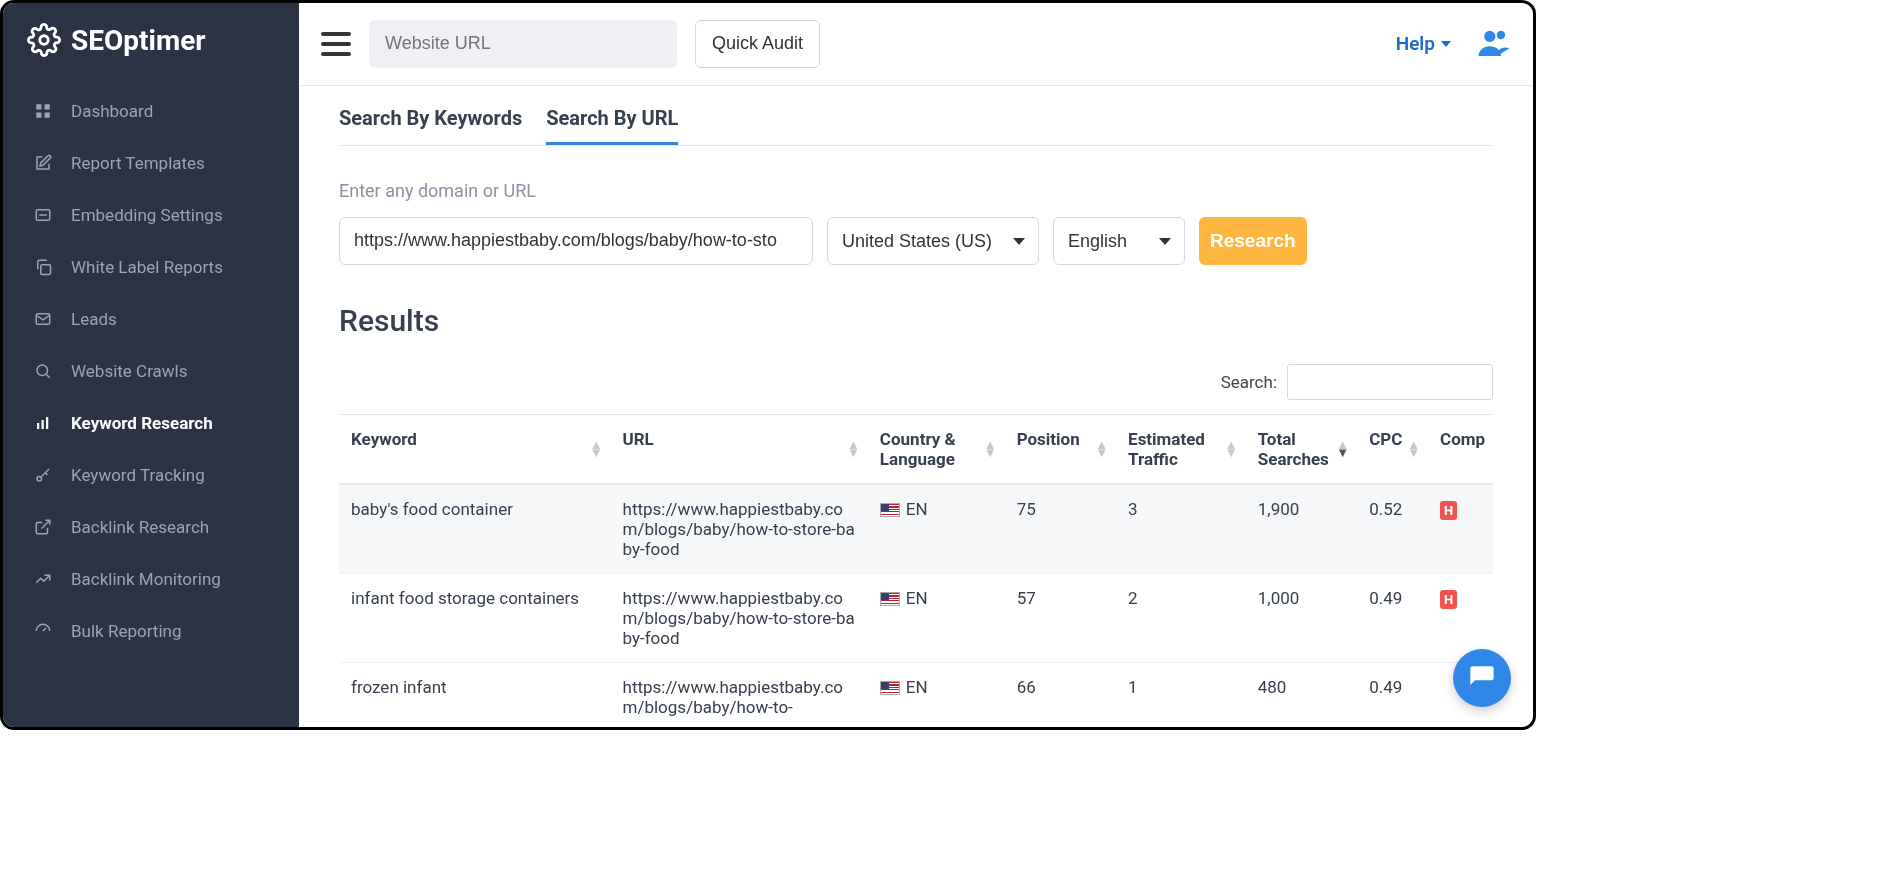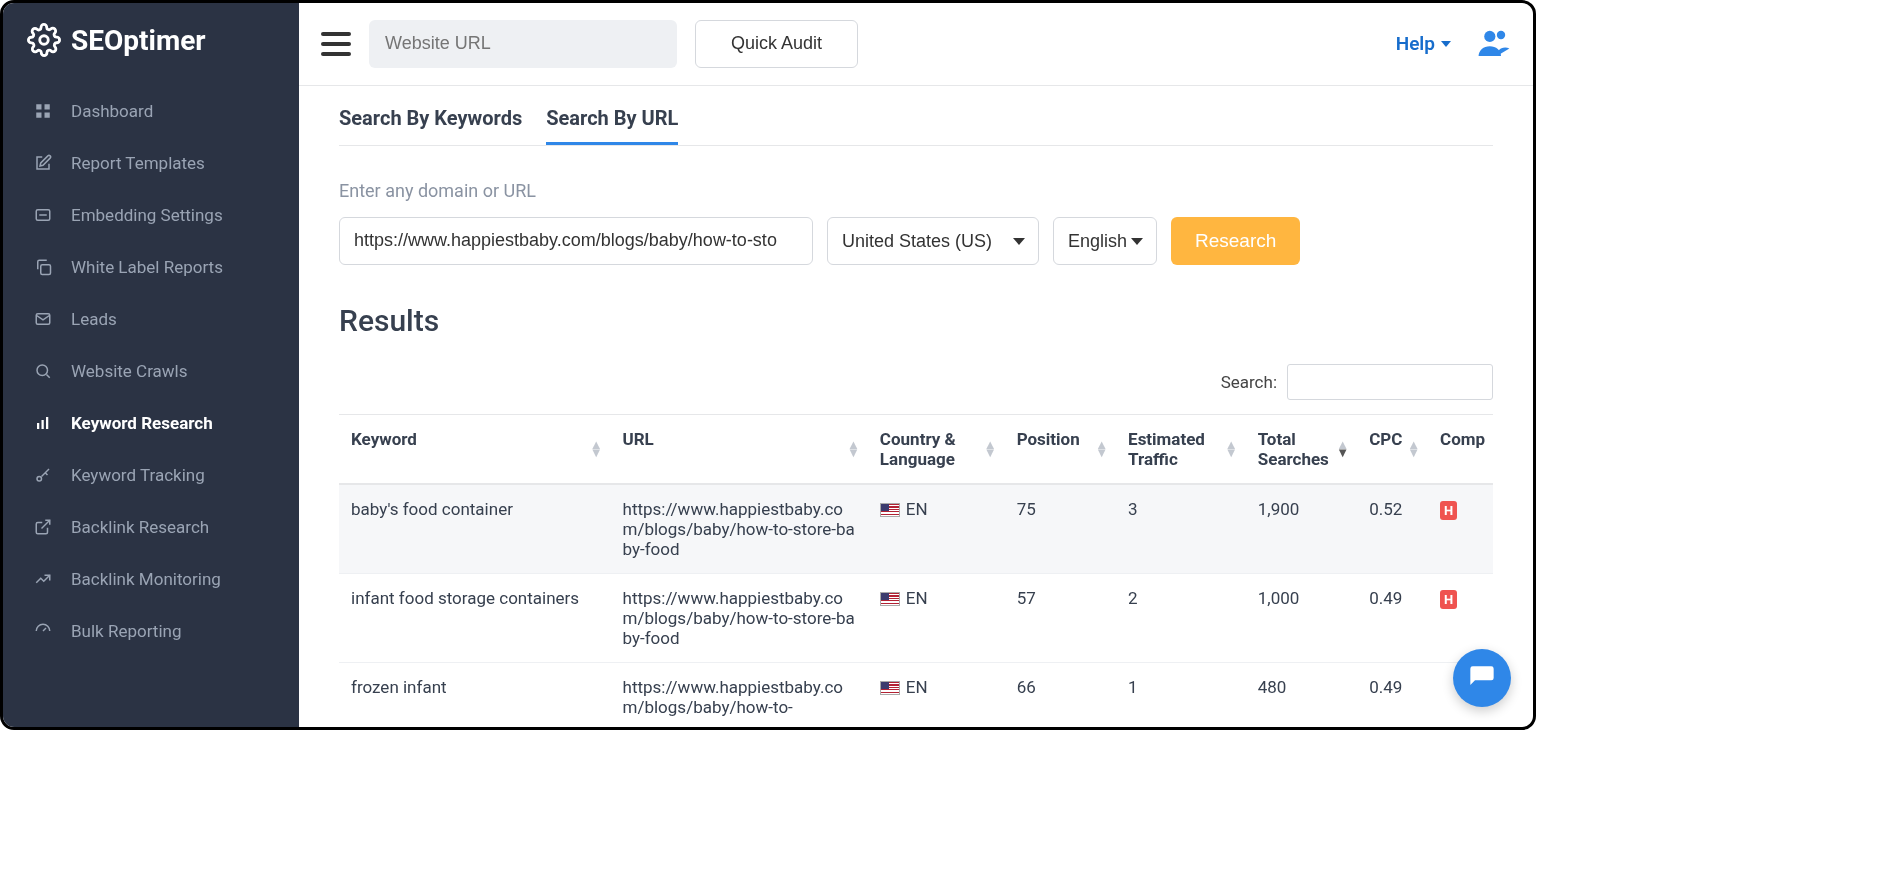"Quick Audit" .quick-audit { padding: 0 35px -> 0 16px }
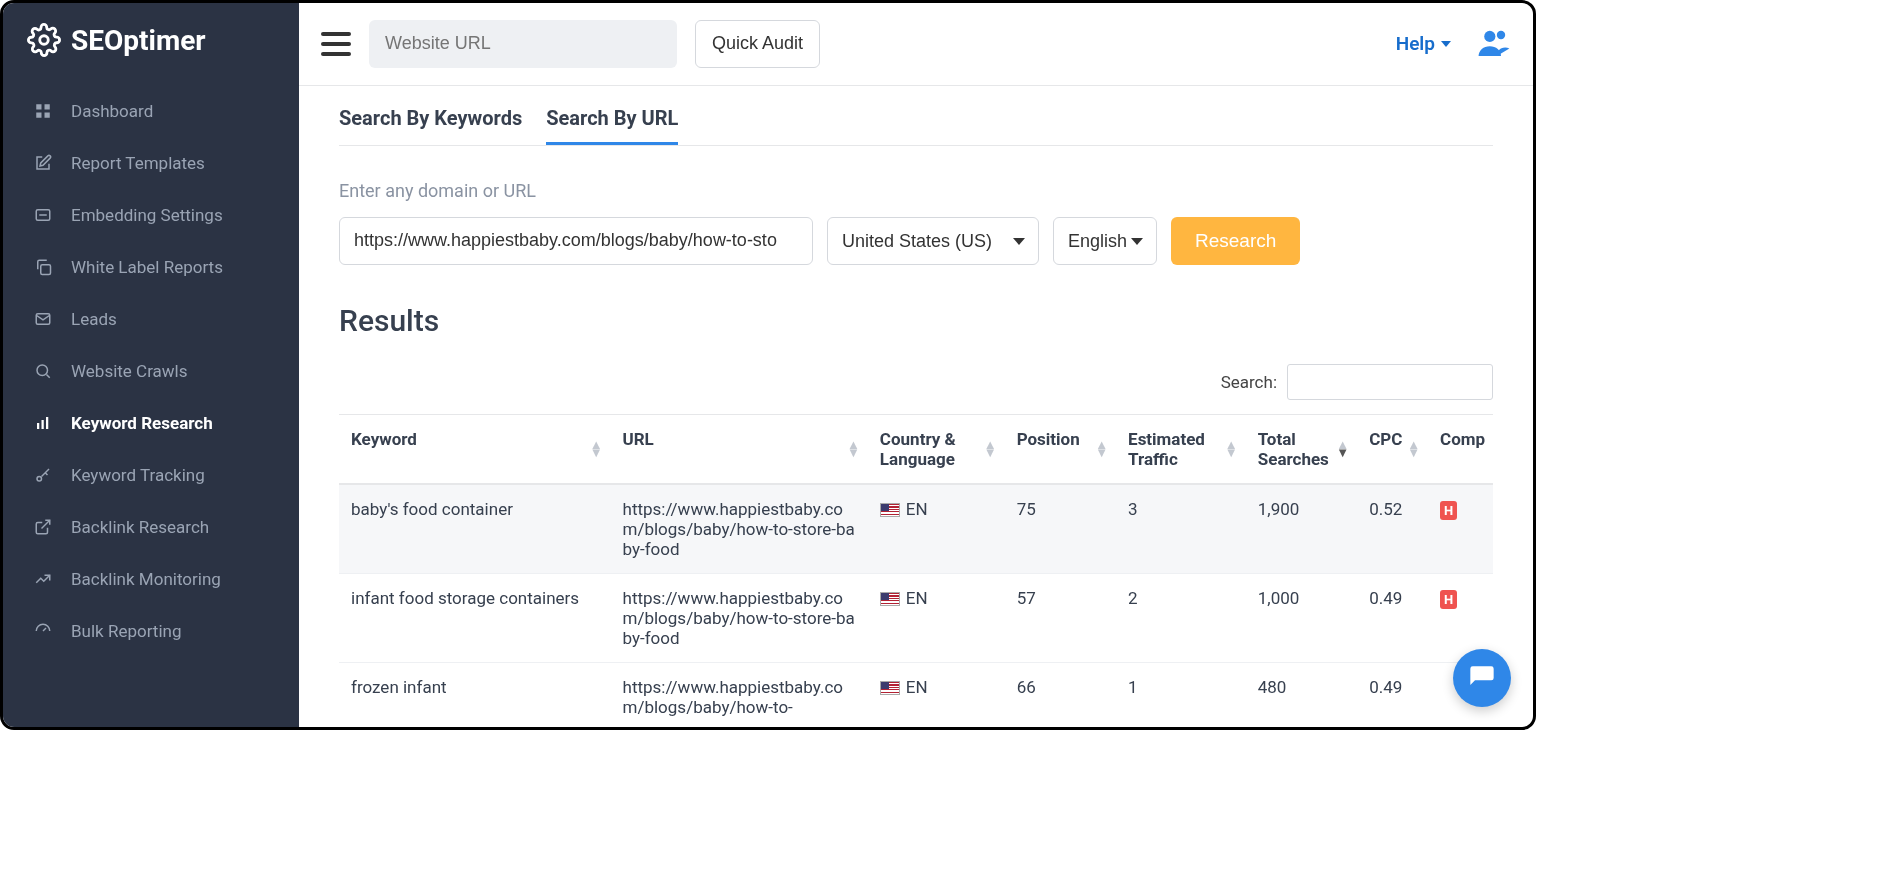"English" .lang-select { width: 104px -> 132px }
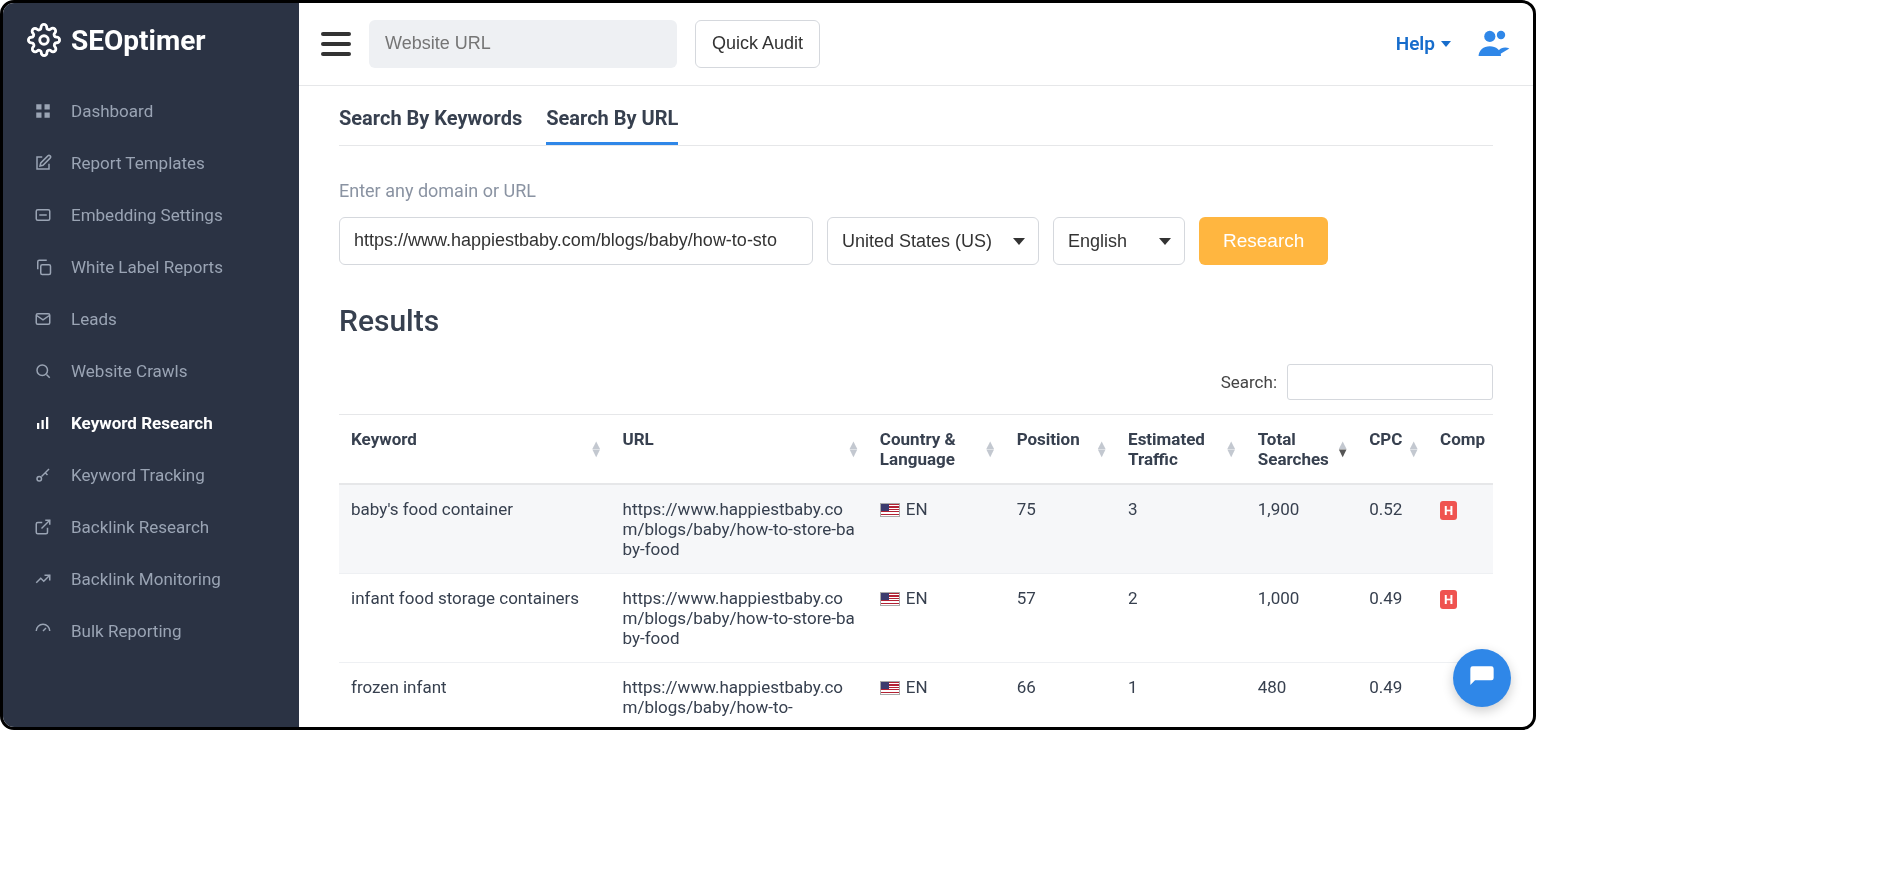"Research" .research-btn { font-weight: 400 -> 700; padding: 0 24px -> 0 11px }
